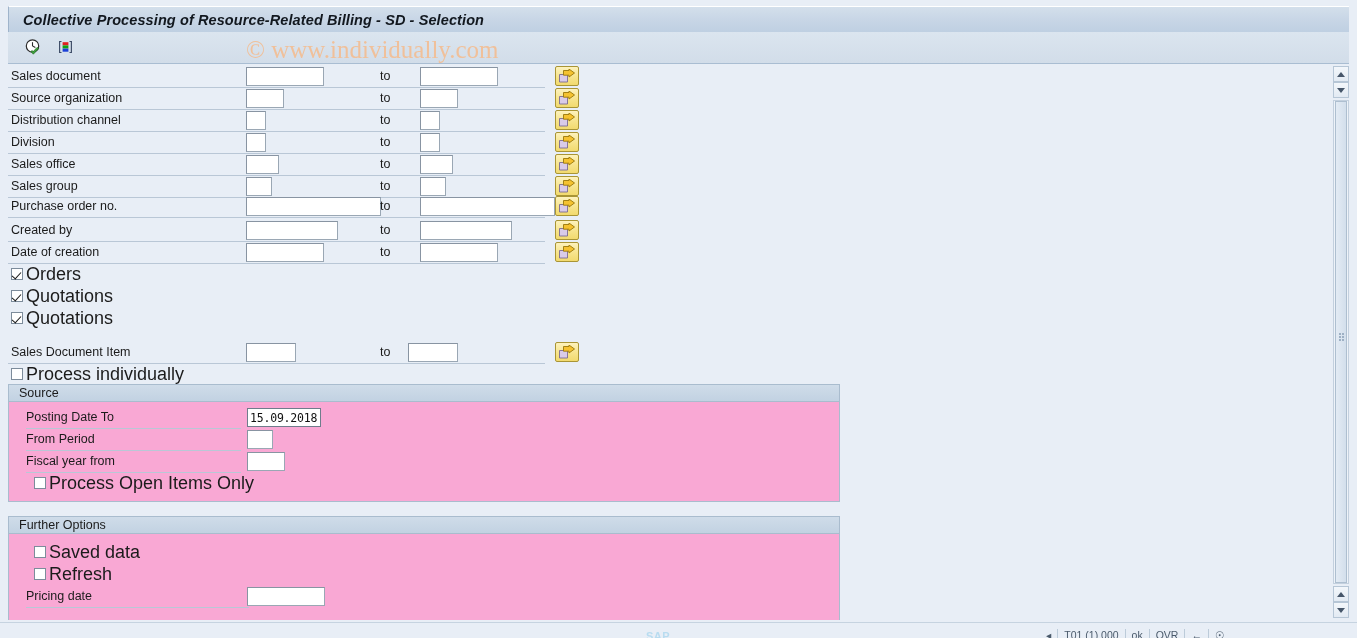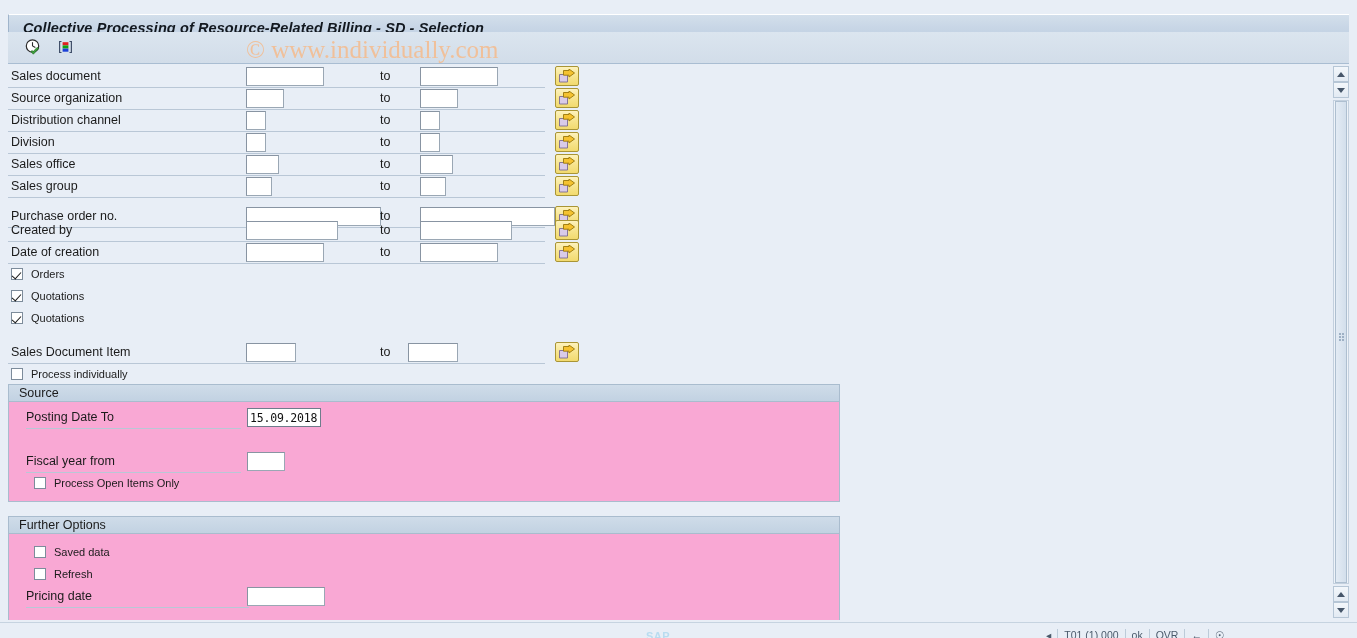"Collective Processing of" .titlebar { top: 14px -> 6px }
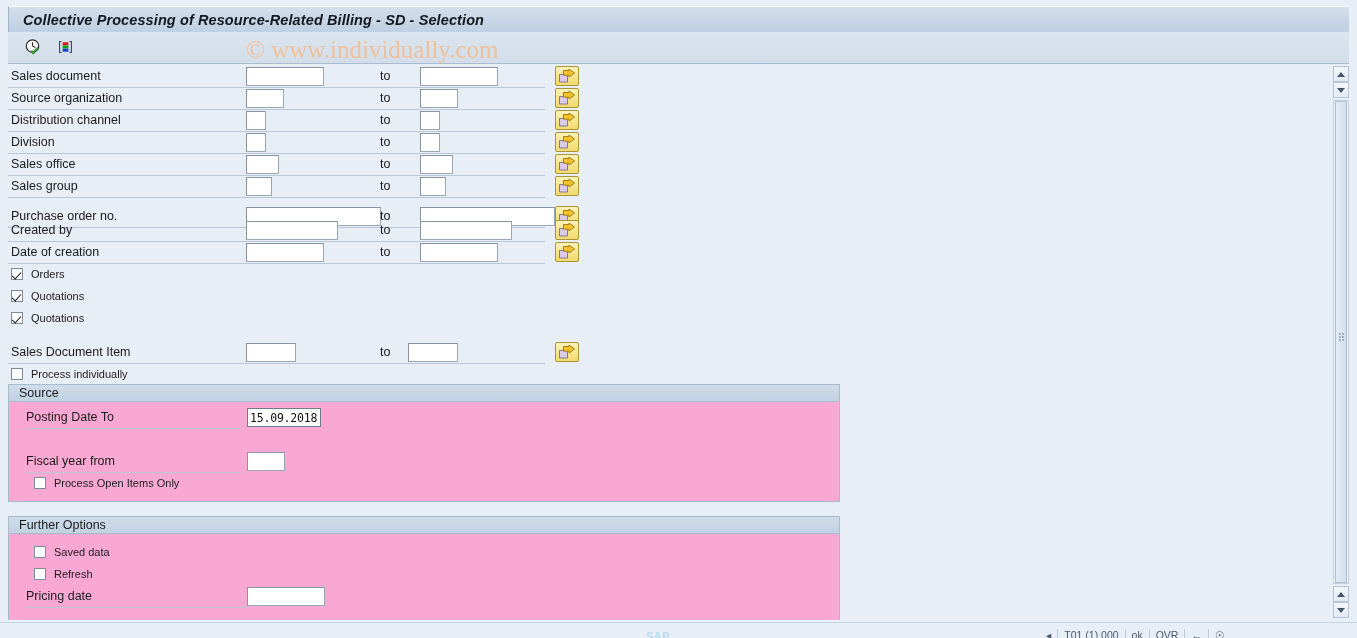"Purchase order no." div.row { top: 140px -> 130px }
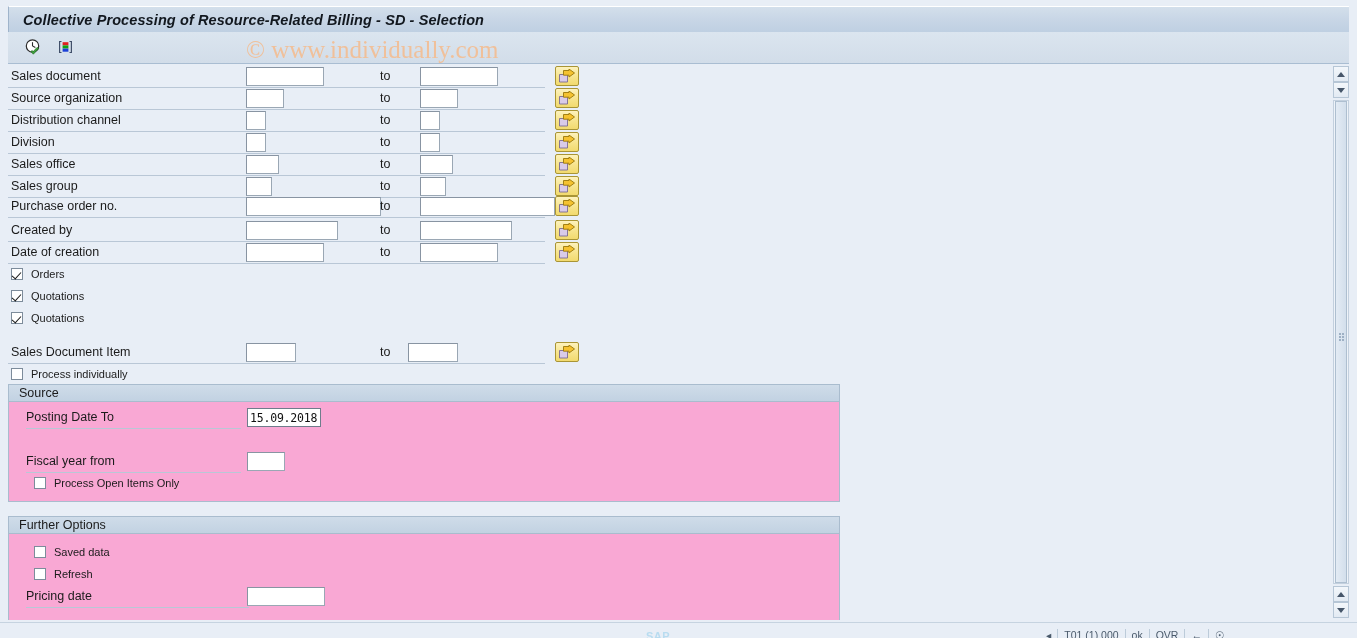"Orders" .cblabel { font-size: 11px -> 18px; margin-left: 8px -> 3px }
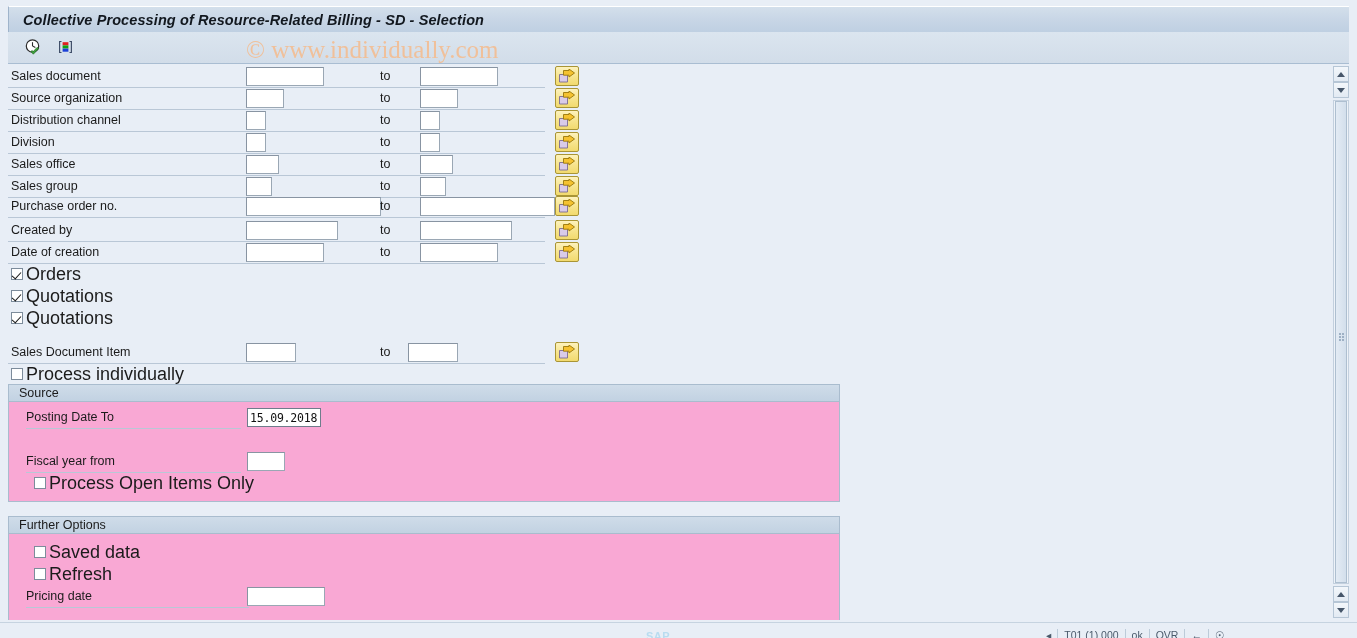"From Period" div.row { html: none -> <div> <div>From Period</div> <div></div> <input> </div> }
